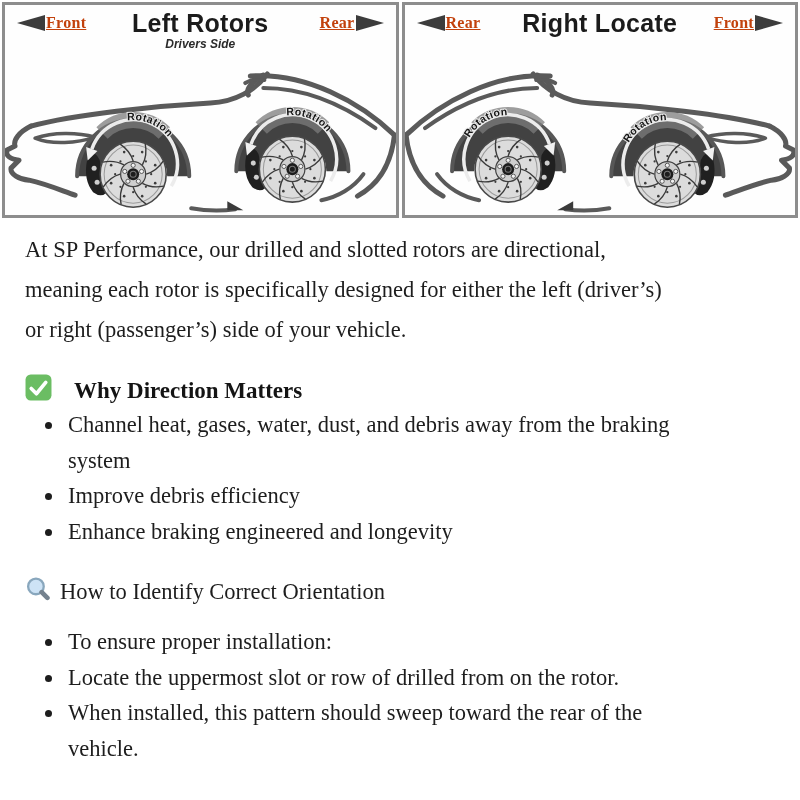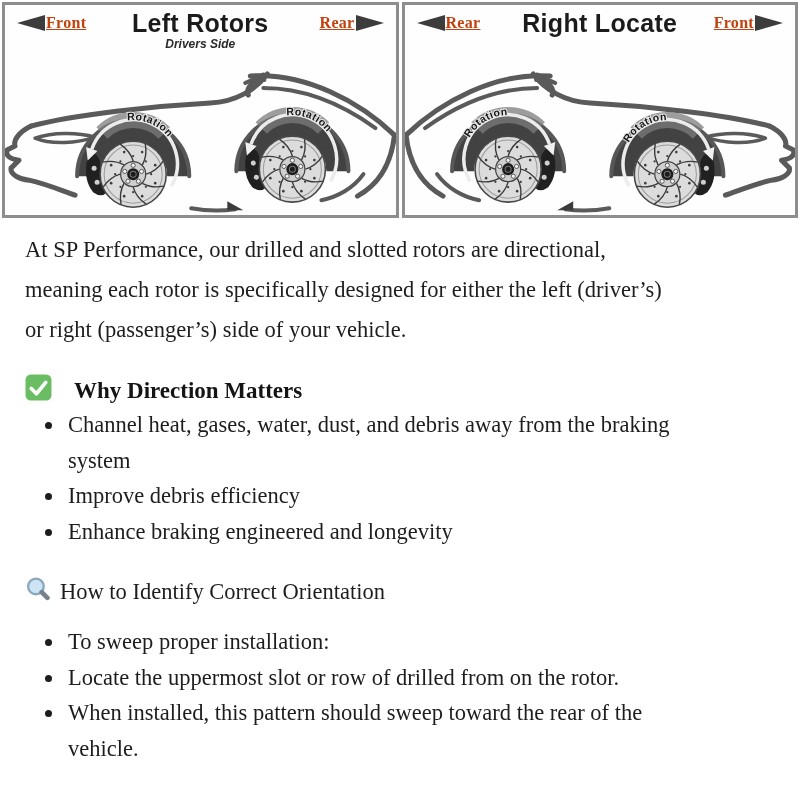"To sweep proper installation:" li { text: sweep -> ensure }
